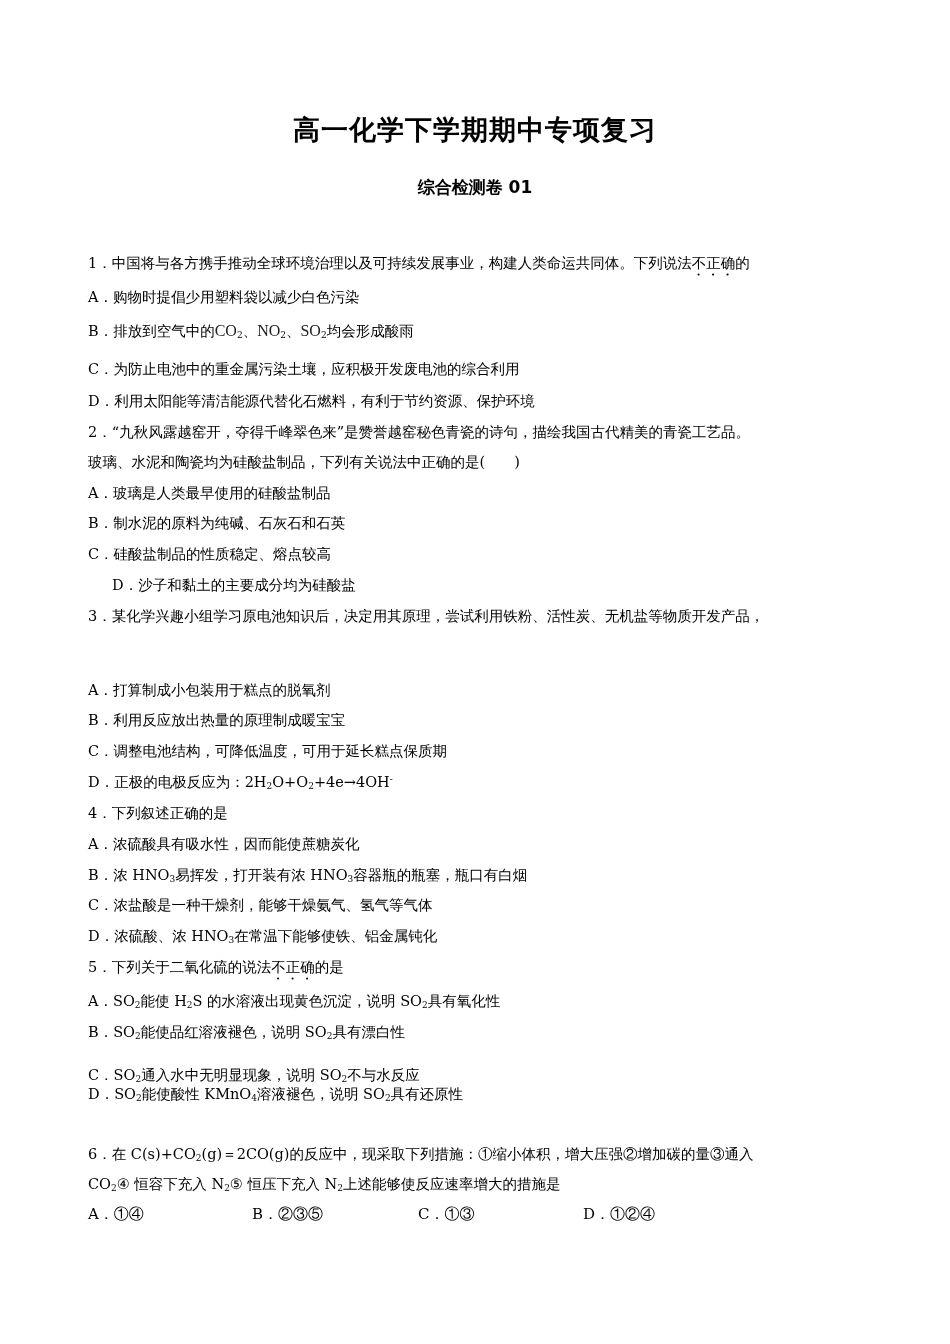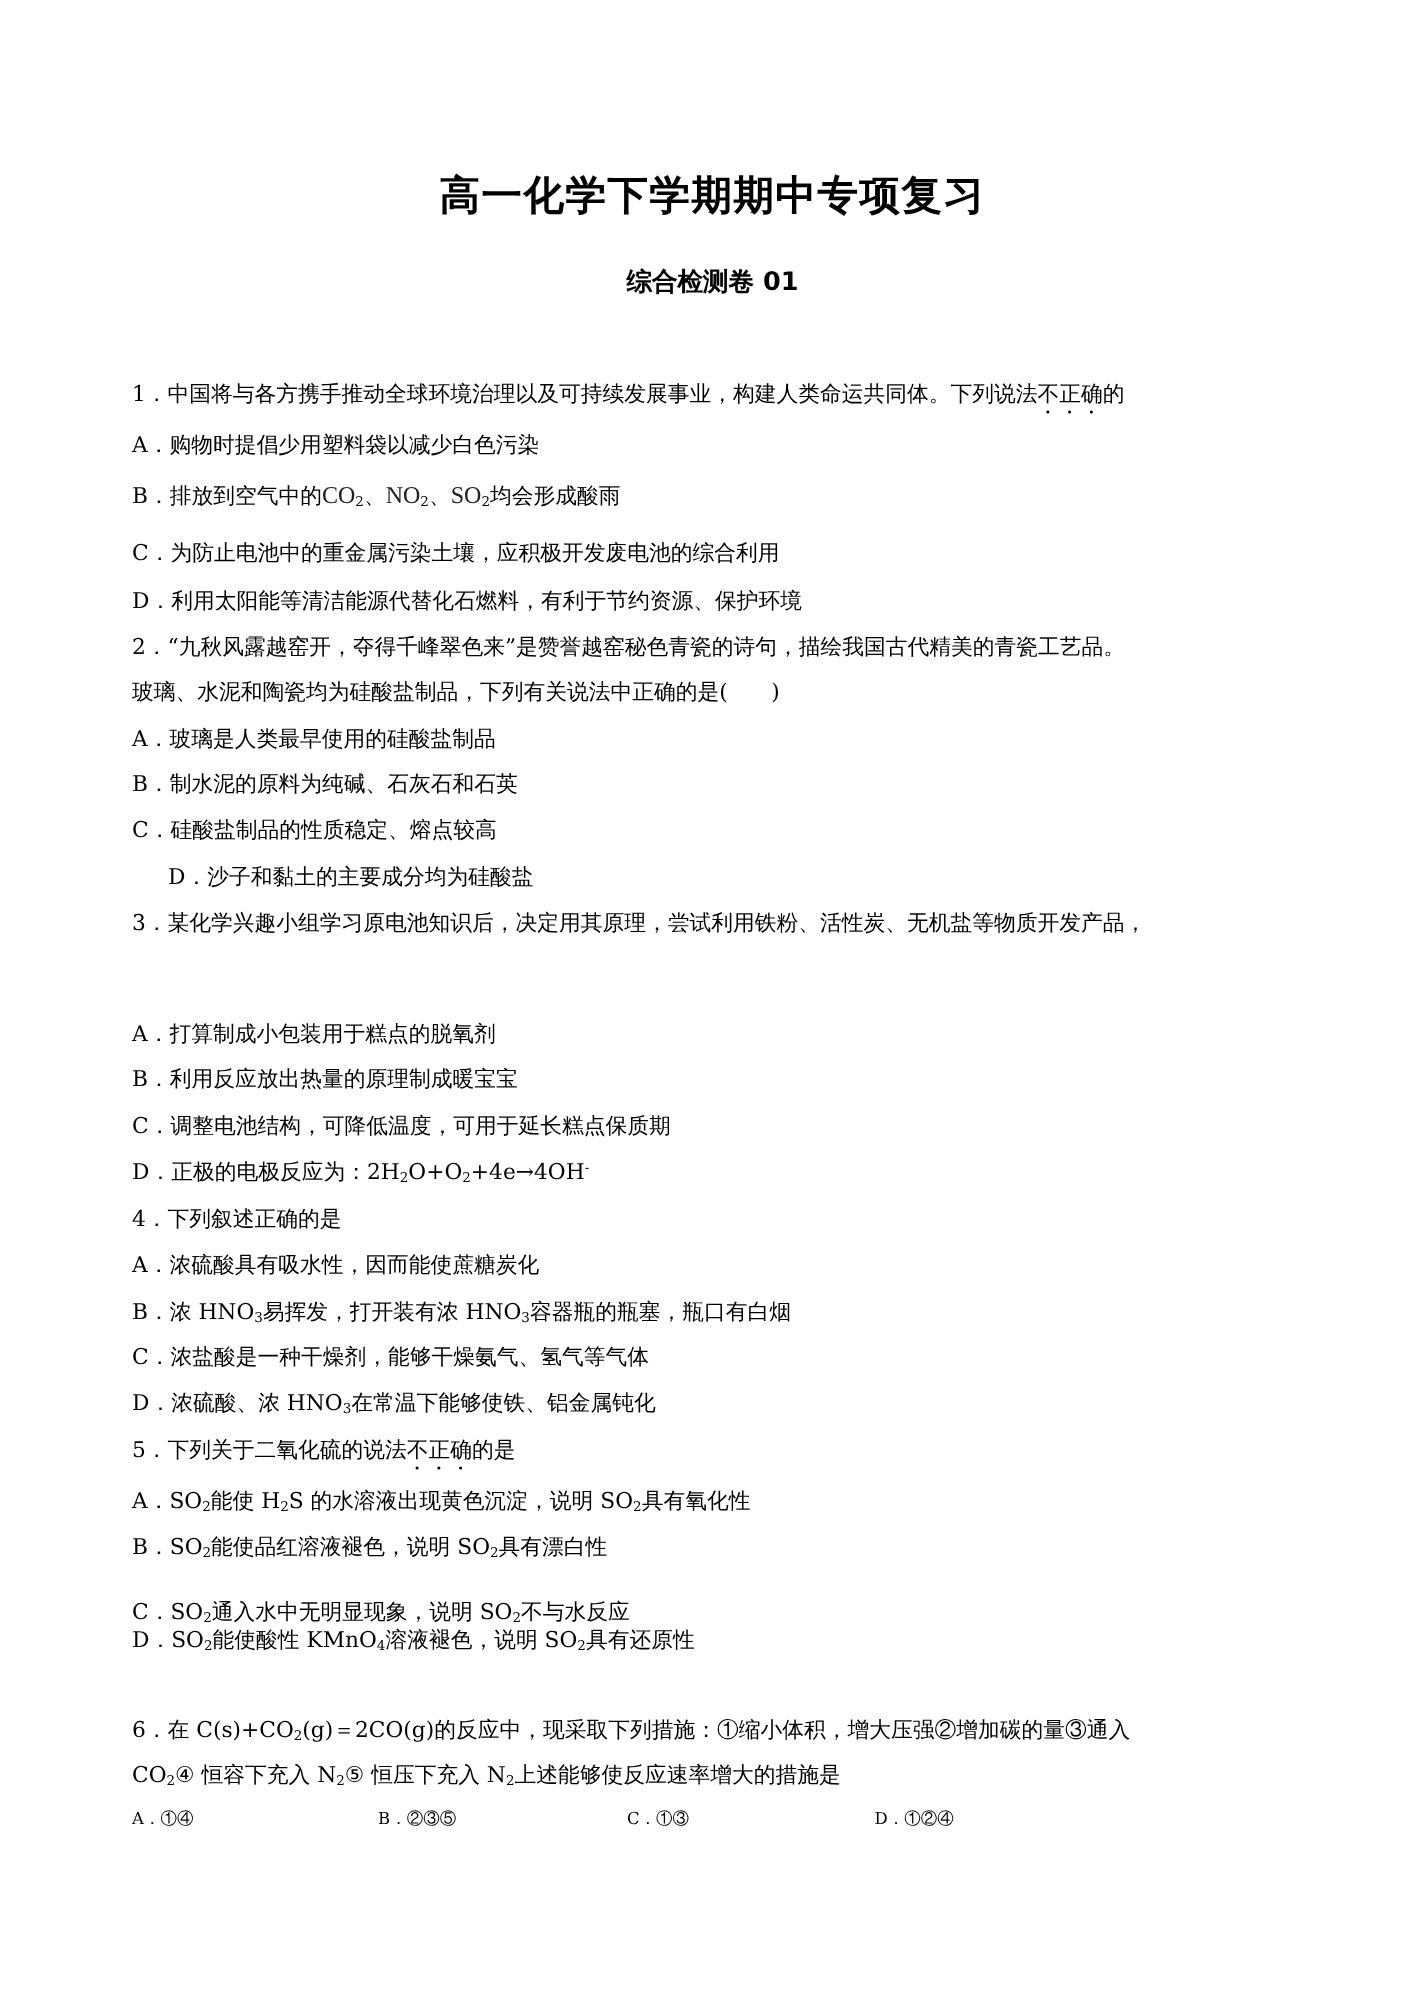"A．①④" .opt6 { font-size: 11px -> 15px }
